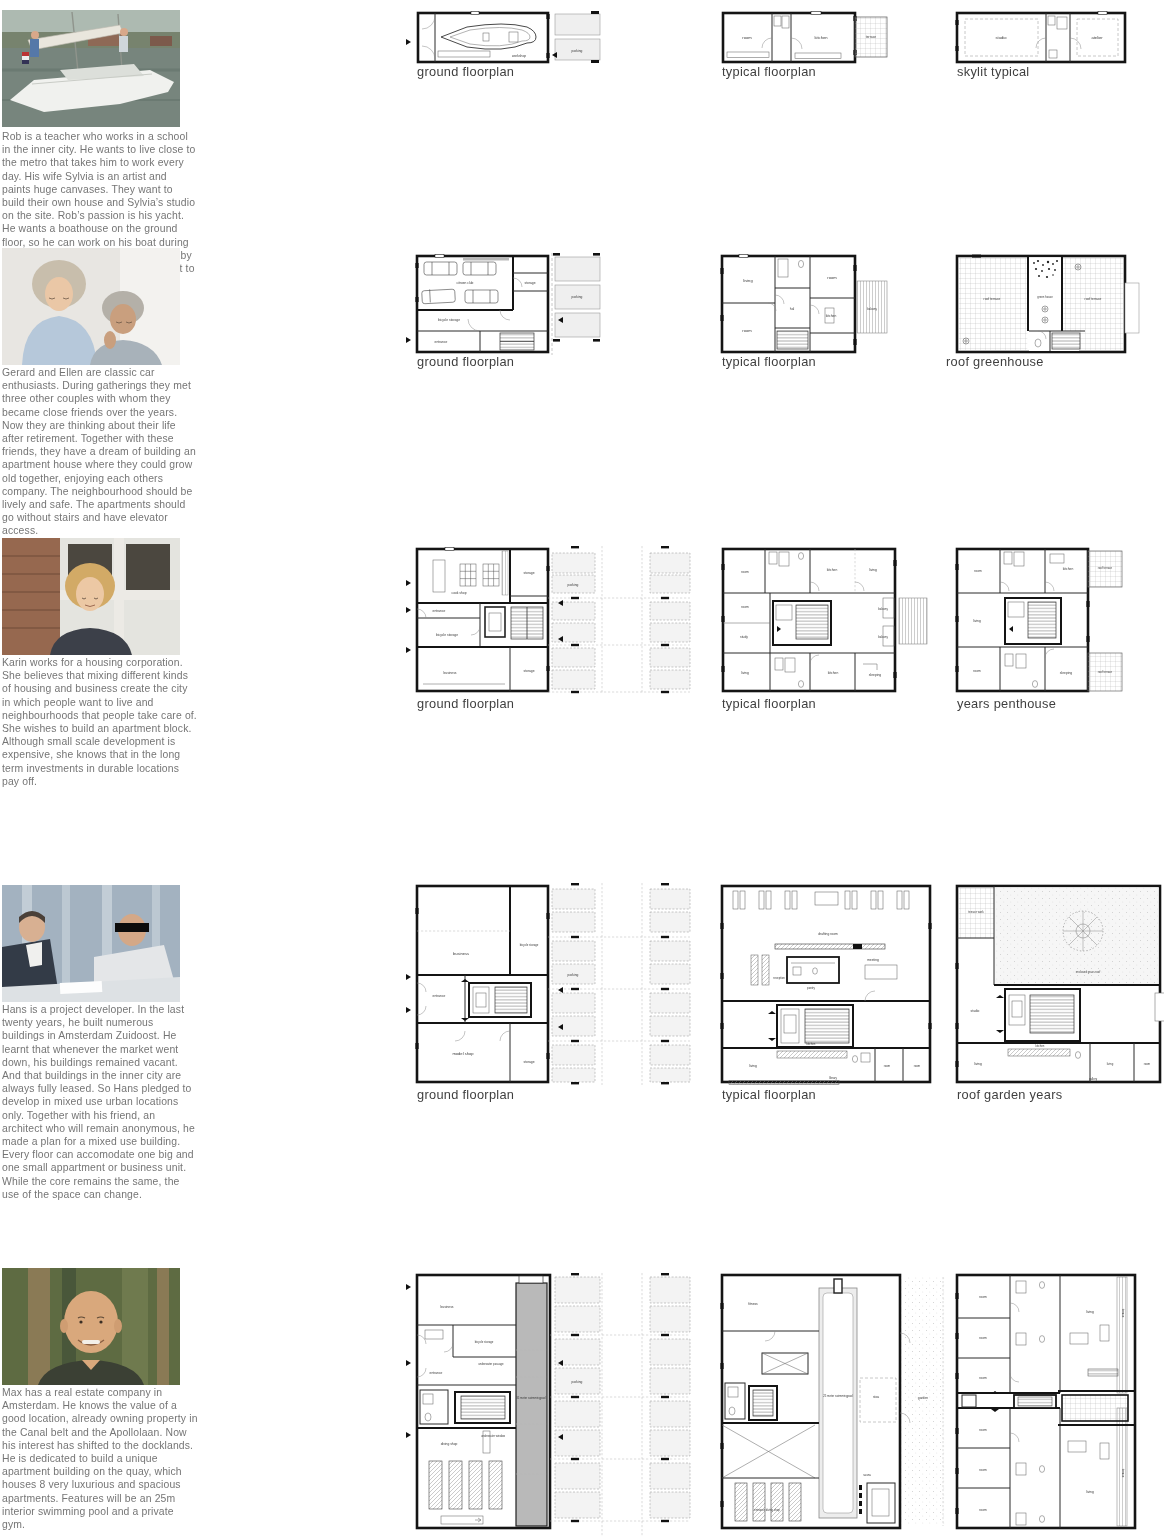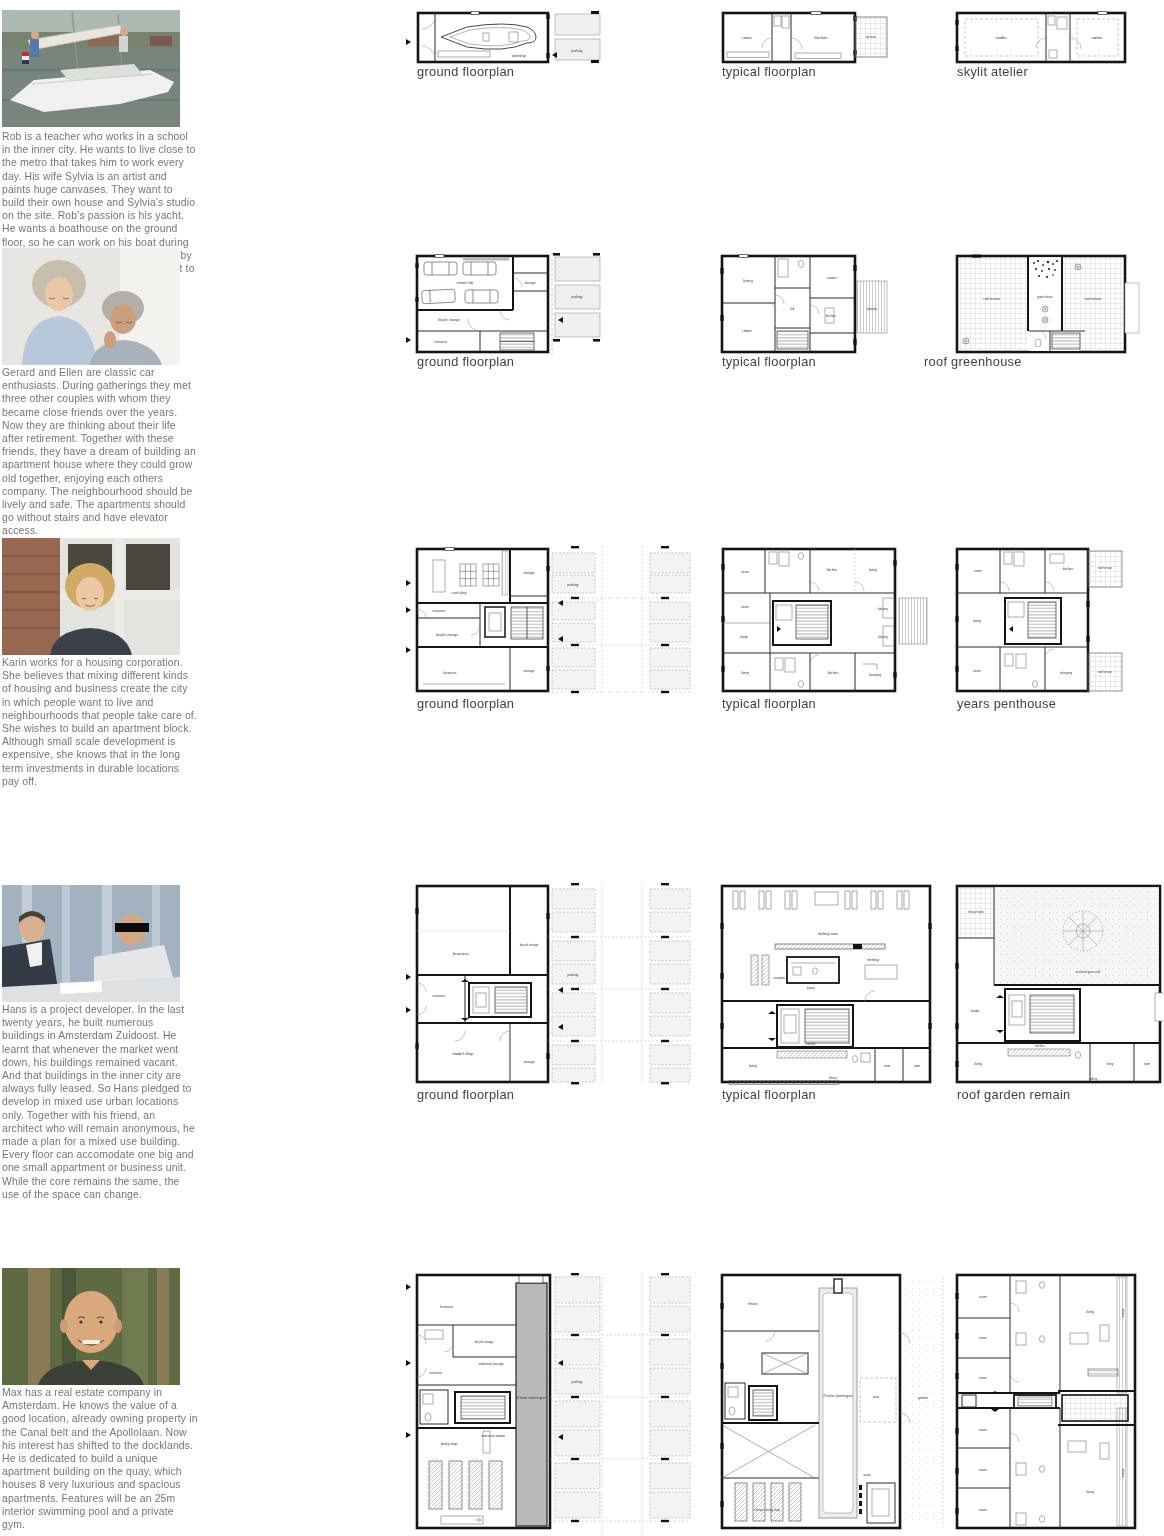"skylit atelier" div.cap { text: atelier -> typical }
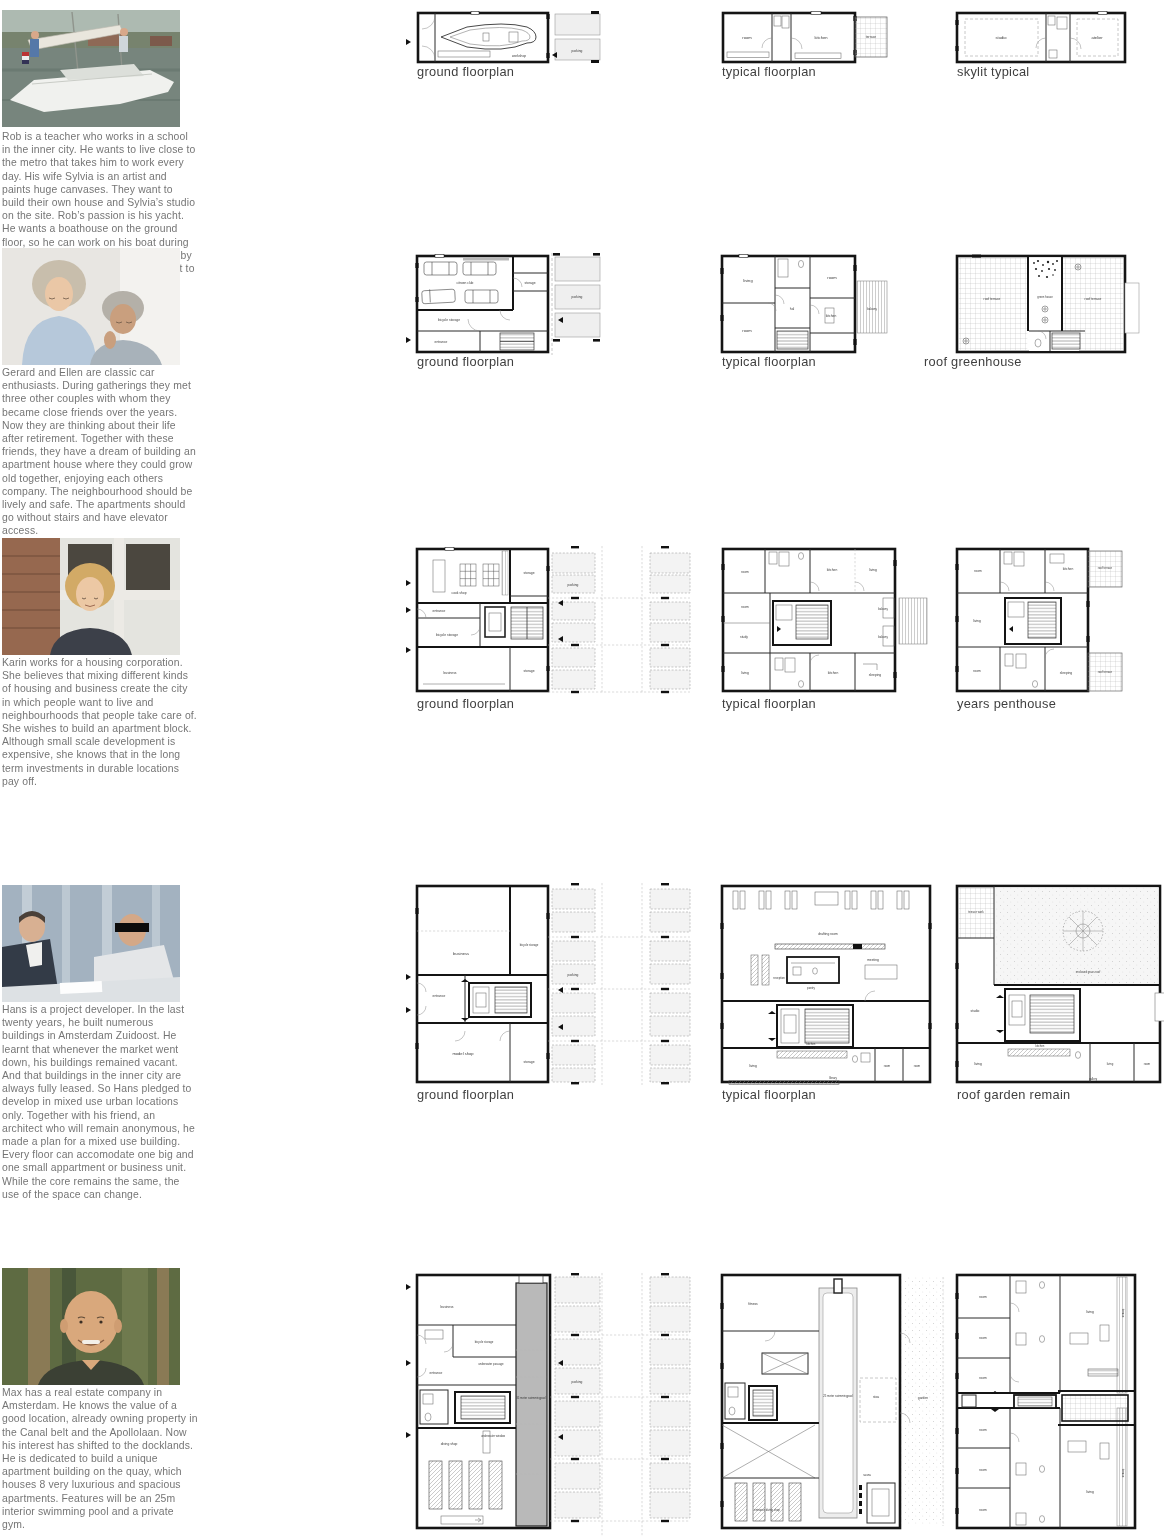"roof greenhouse" div.cap { left: 924px -> 946px }
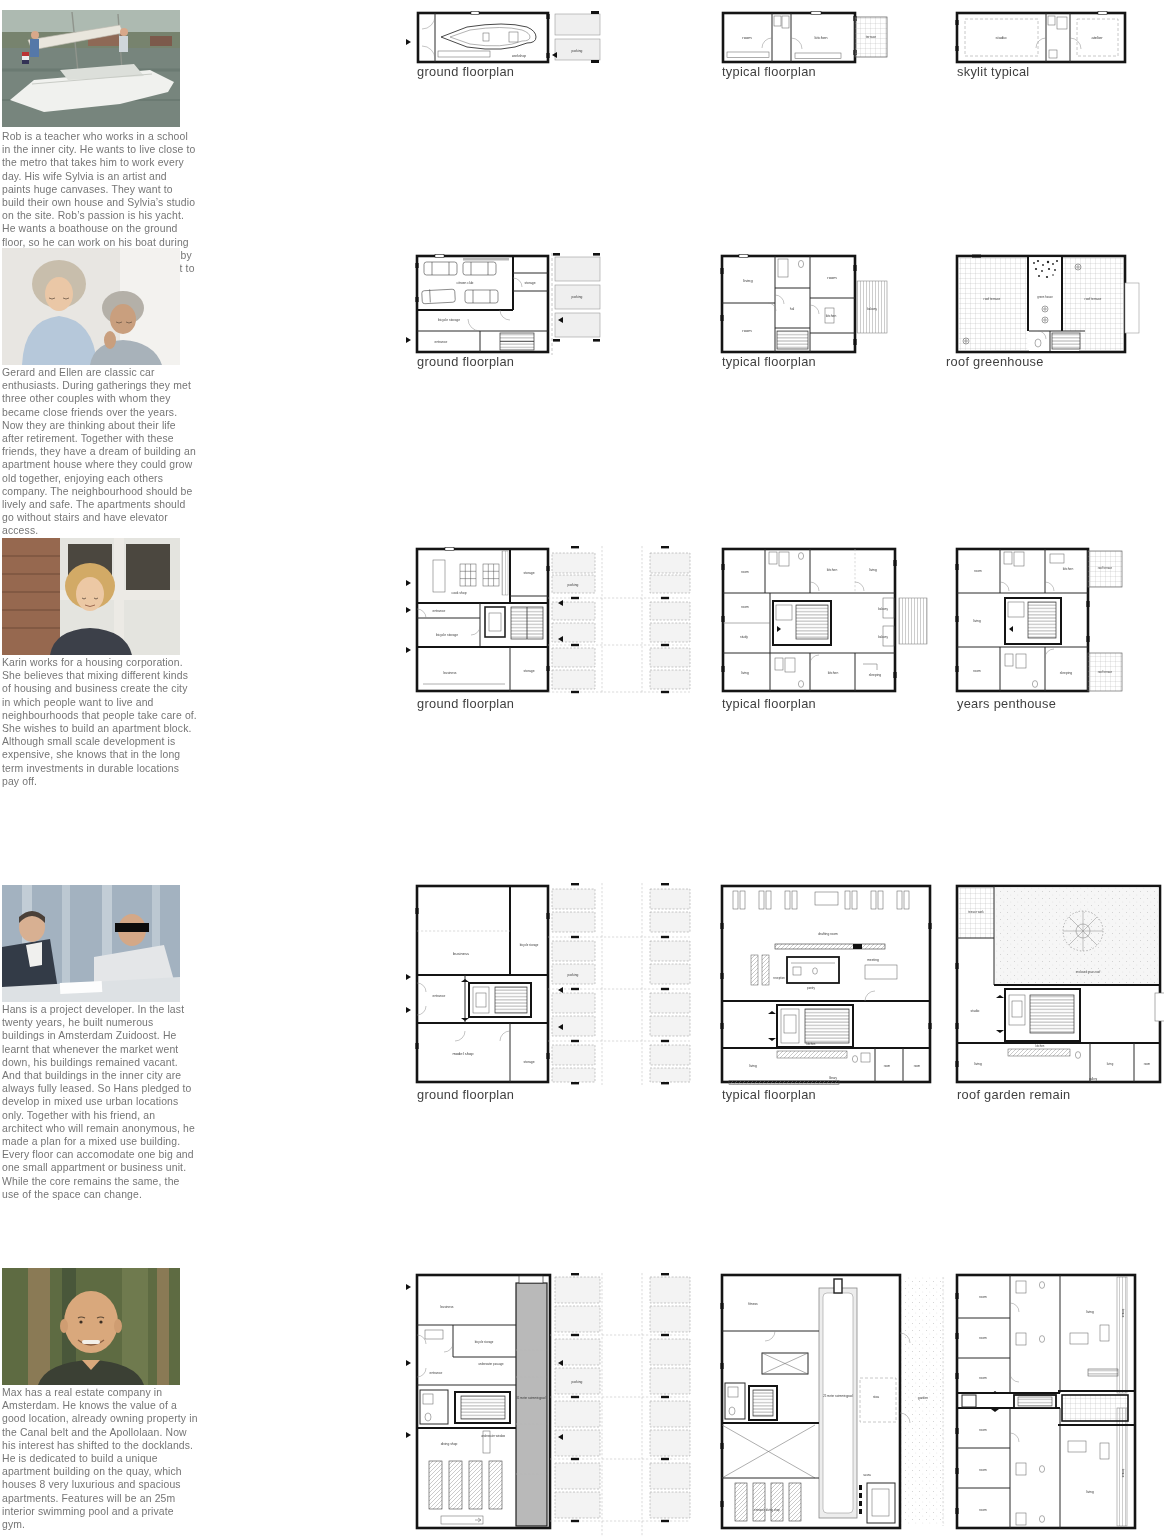"roof garden remain" div.cap { text: remain -> years }
